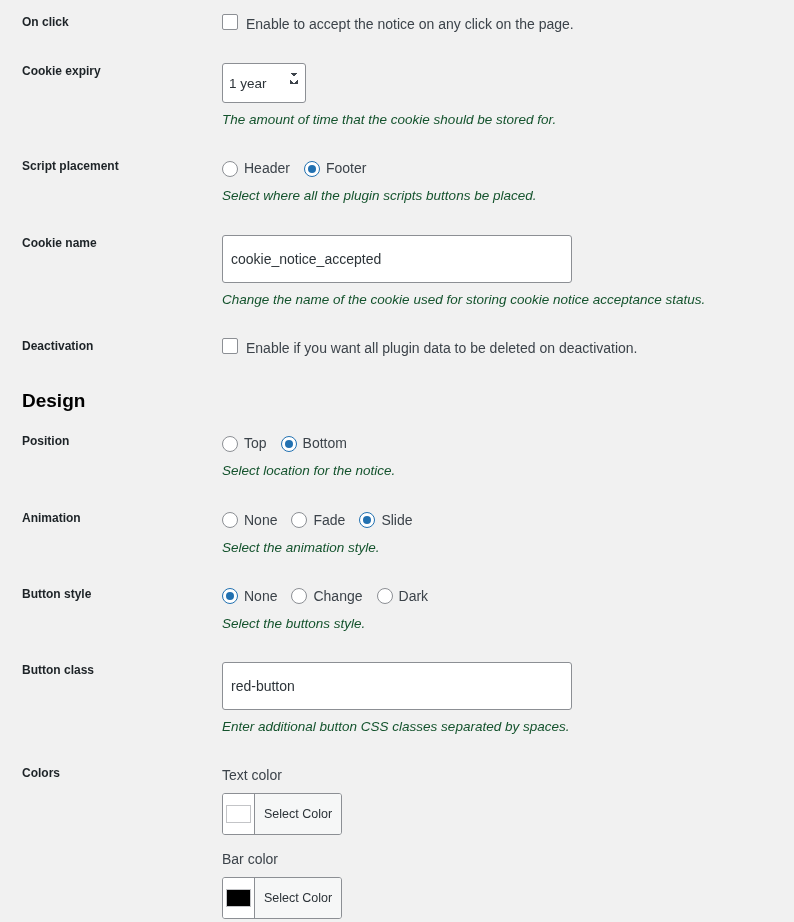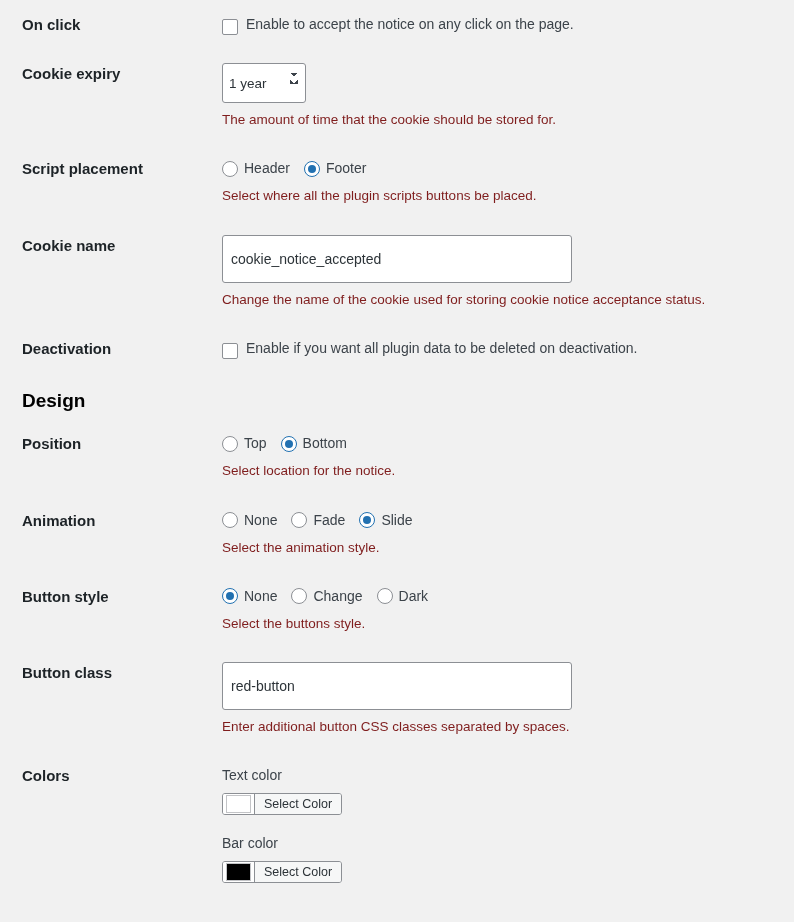"On click" .row-label { font-size: 15px -> 12px }
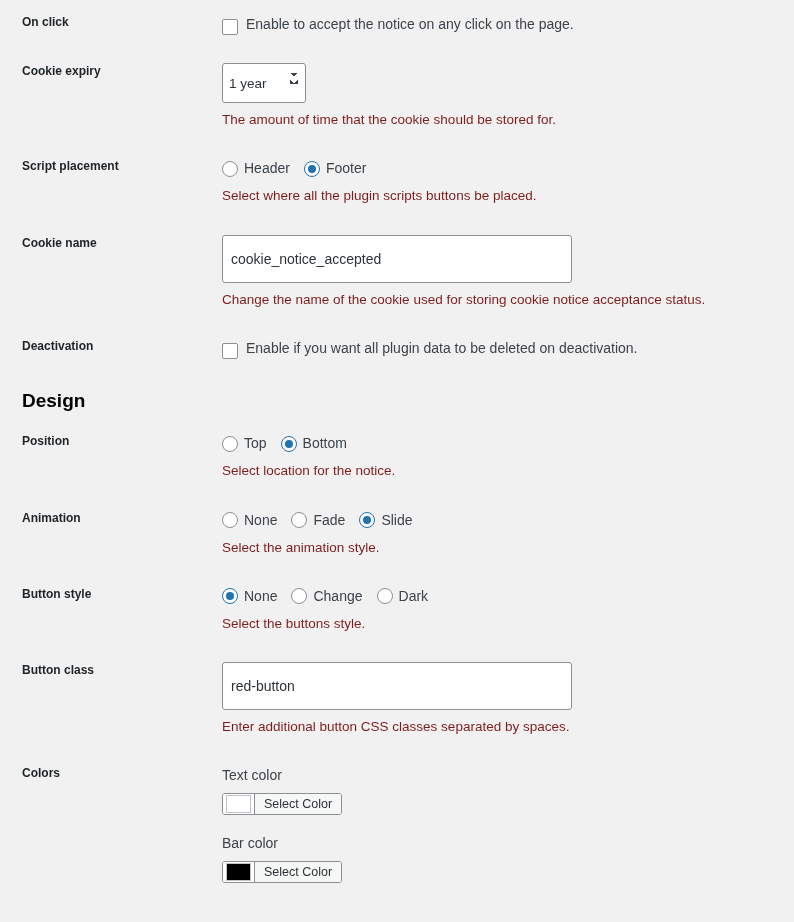"Enable to accept the notice" .cb-line { align-items: flex-end -> flex-start }
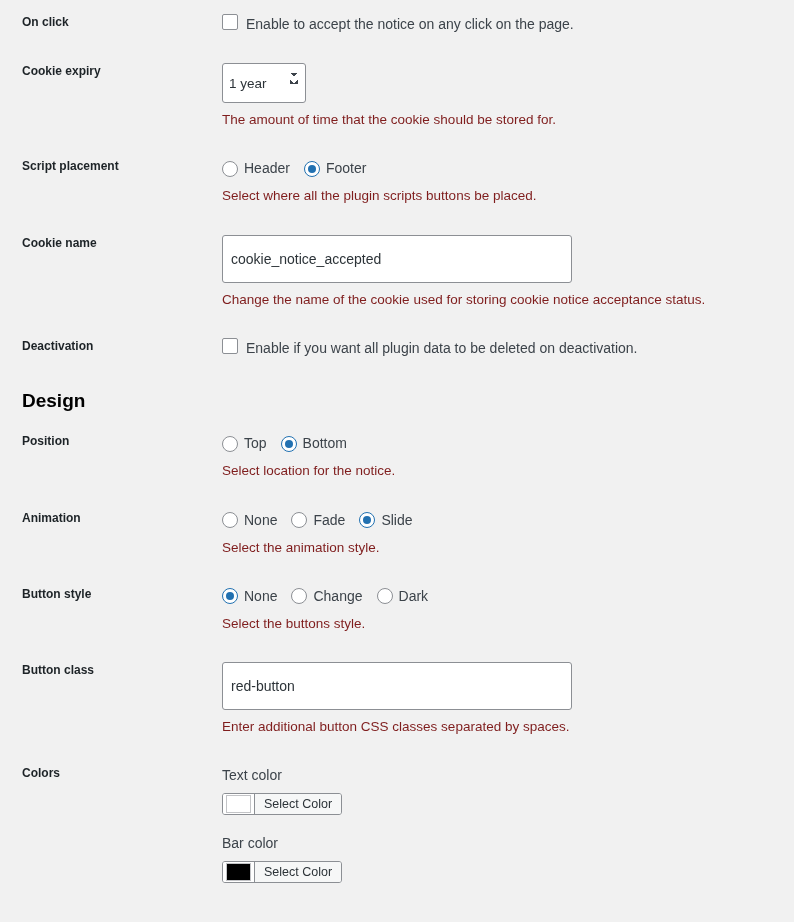"The amount of time that" .desc { color: #7f1d1d -> #14532d; font-style: none -> italic }
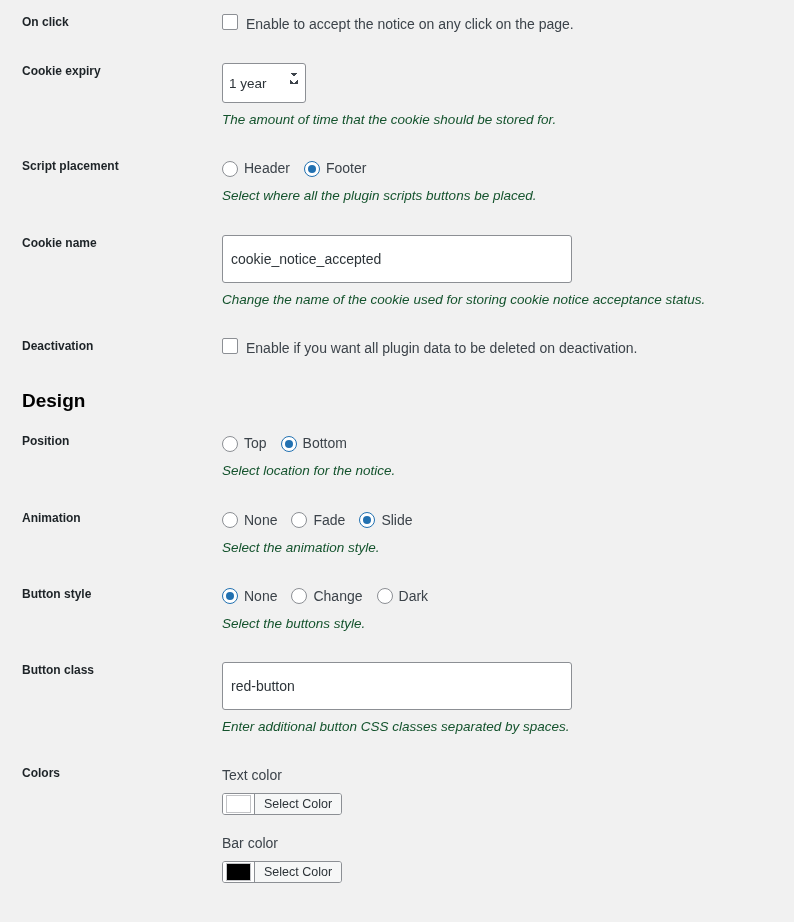"Select Color" .color-picker { height: 22px -> 42px }
